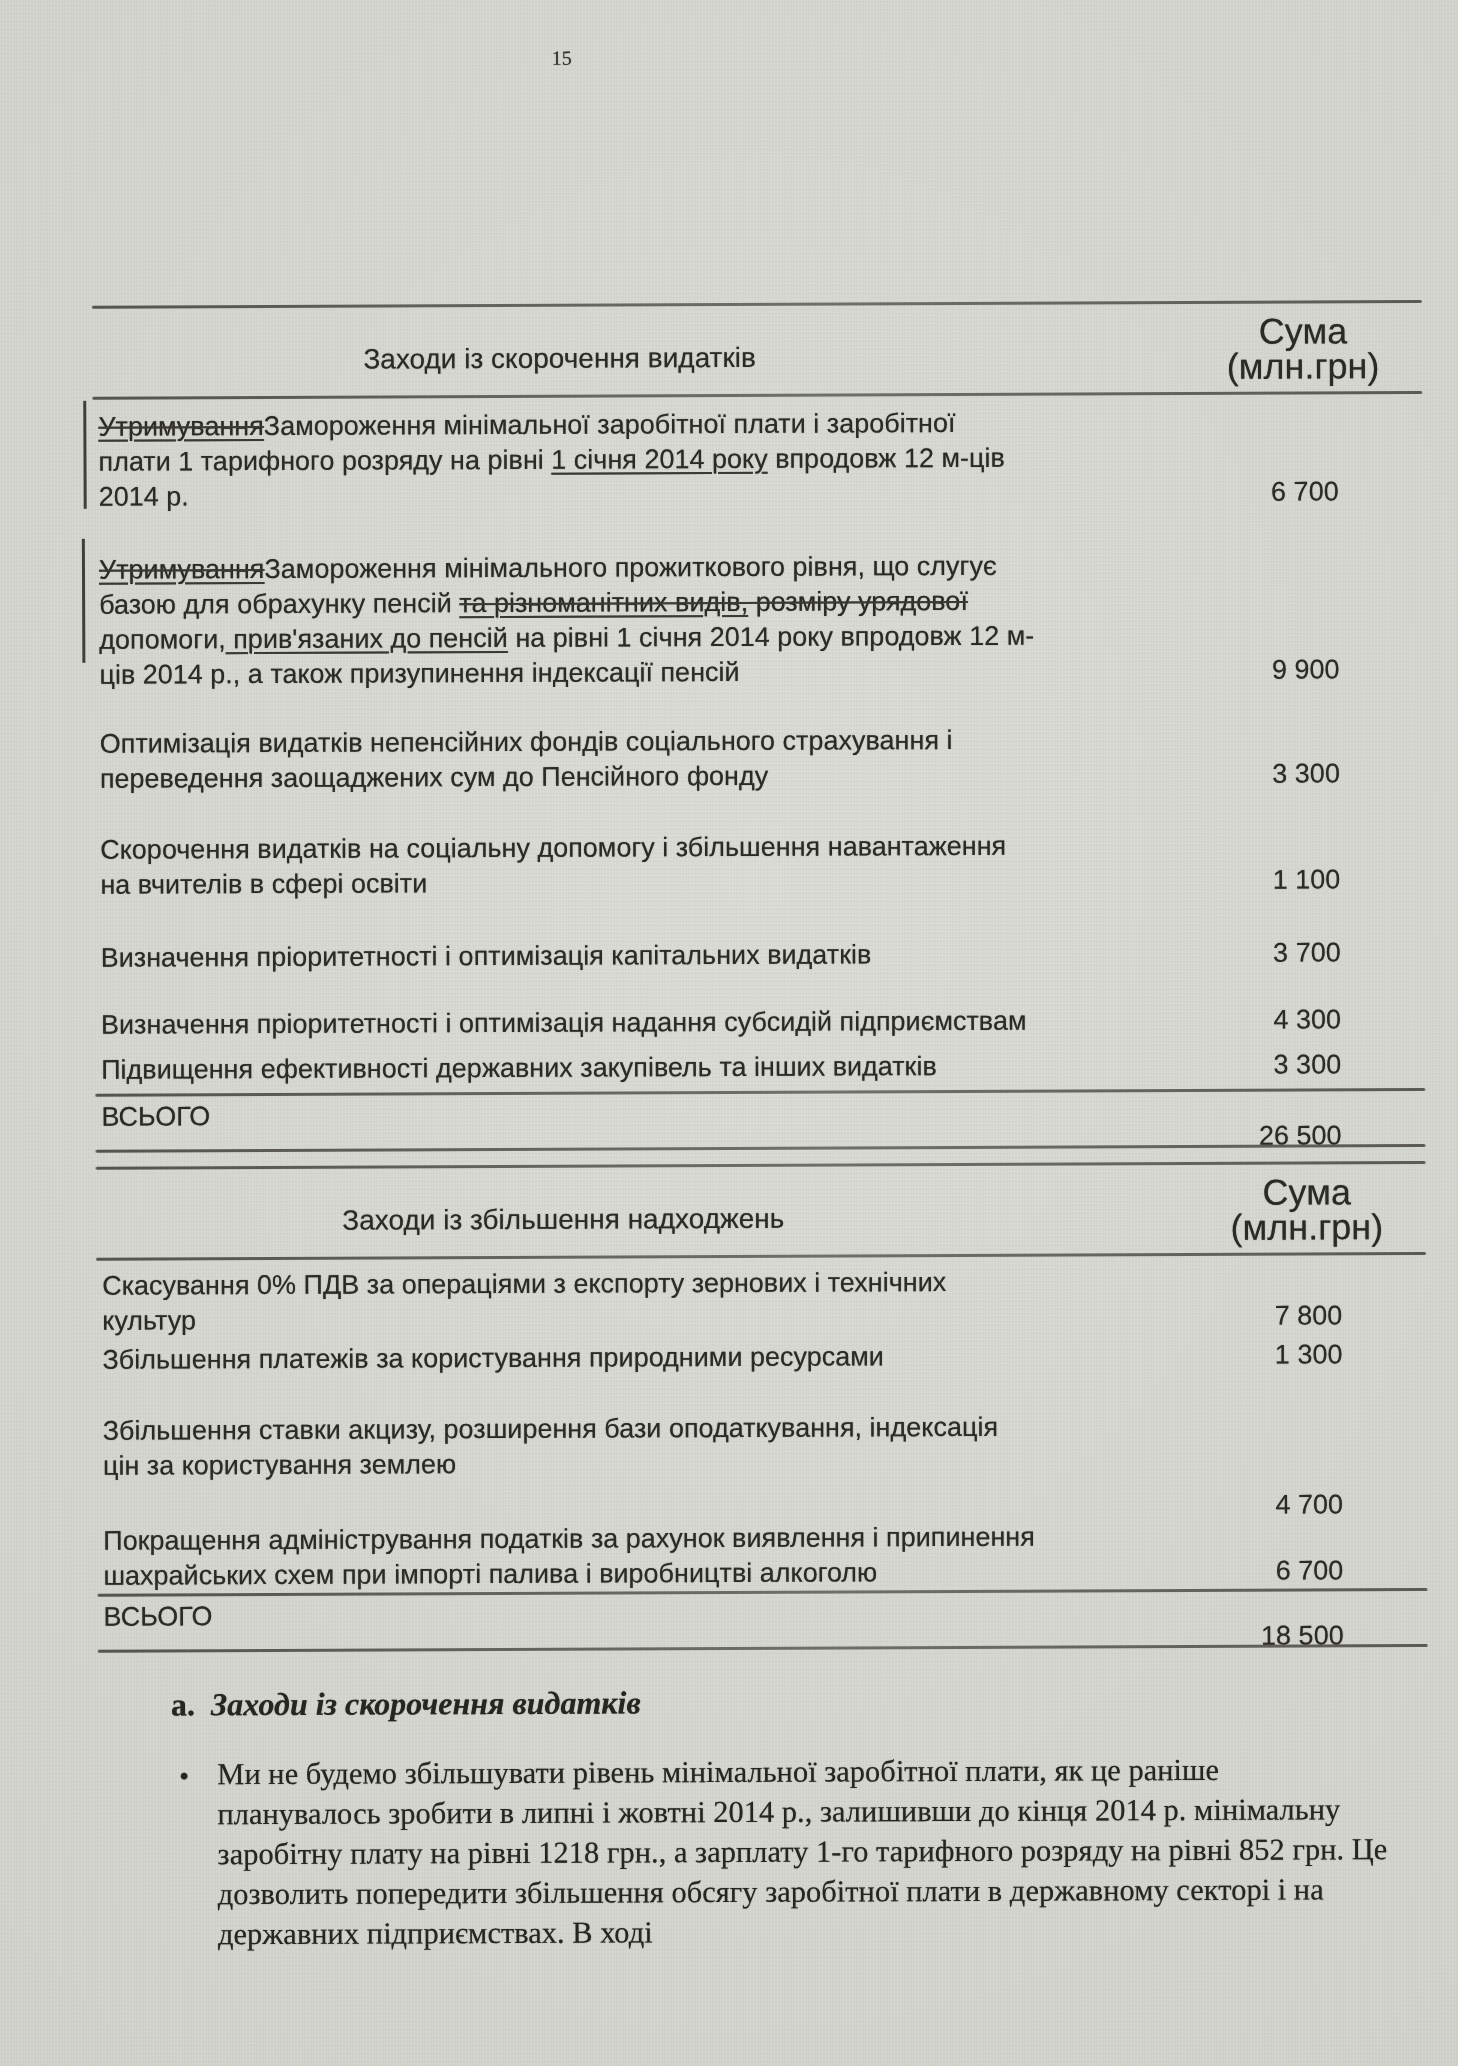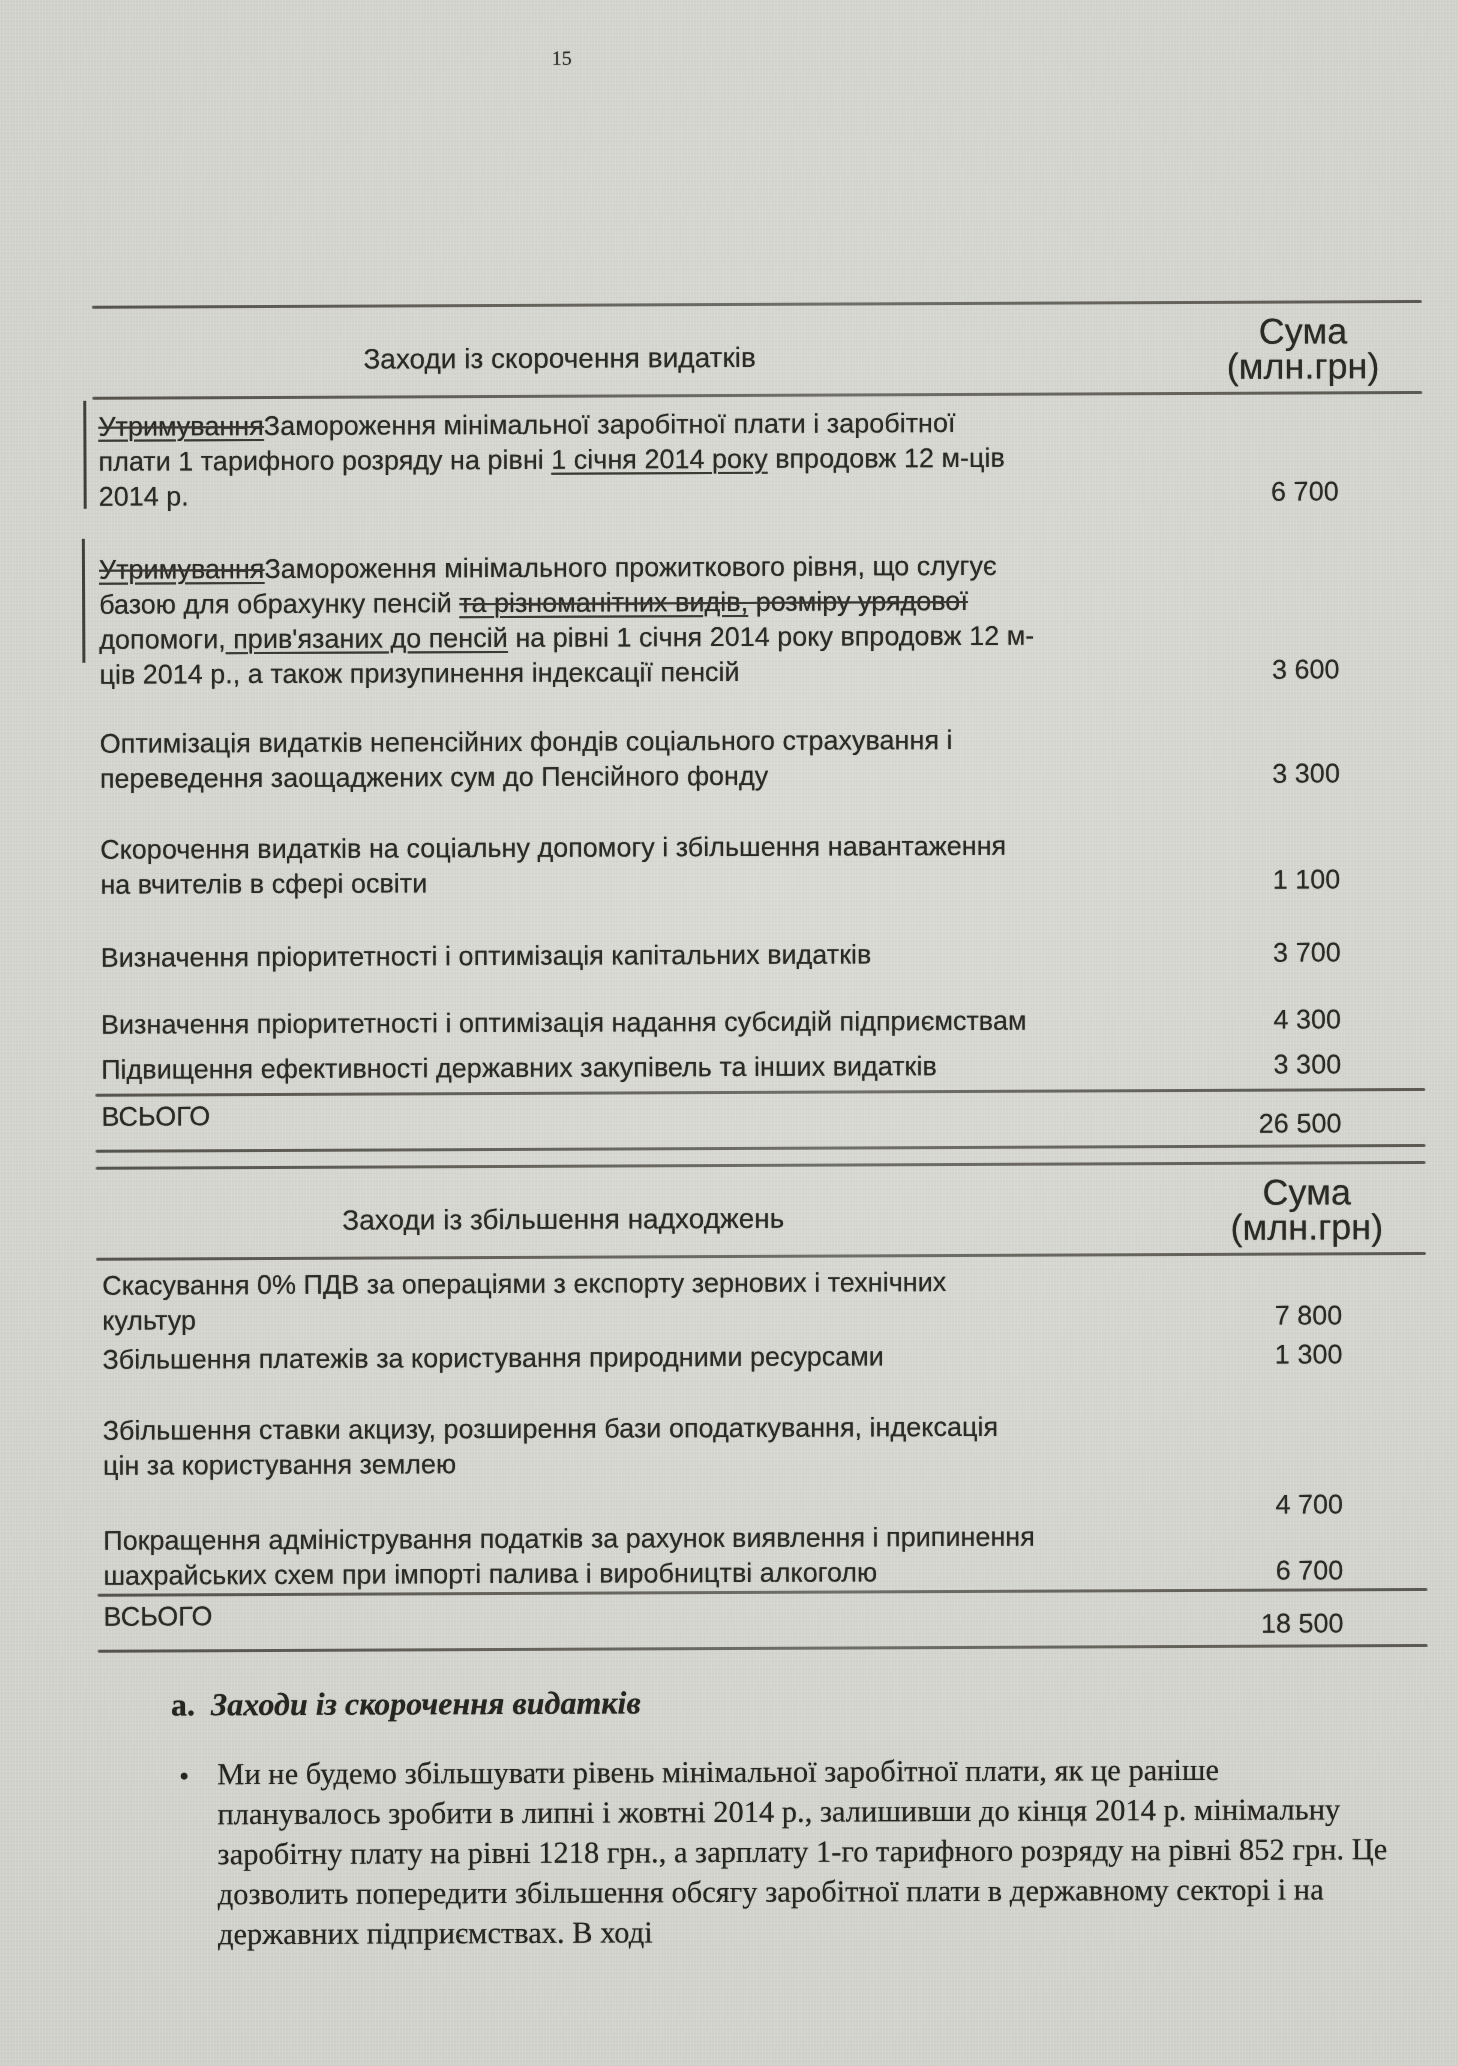"3 600" div.val { text: 3 600 -> 9 900 }
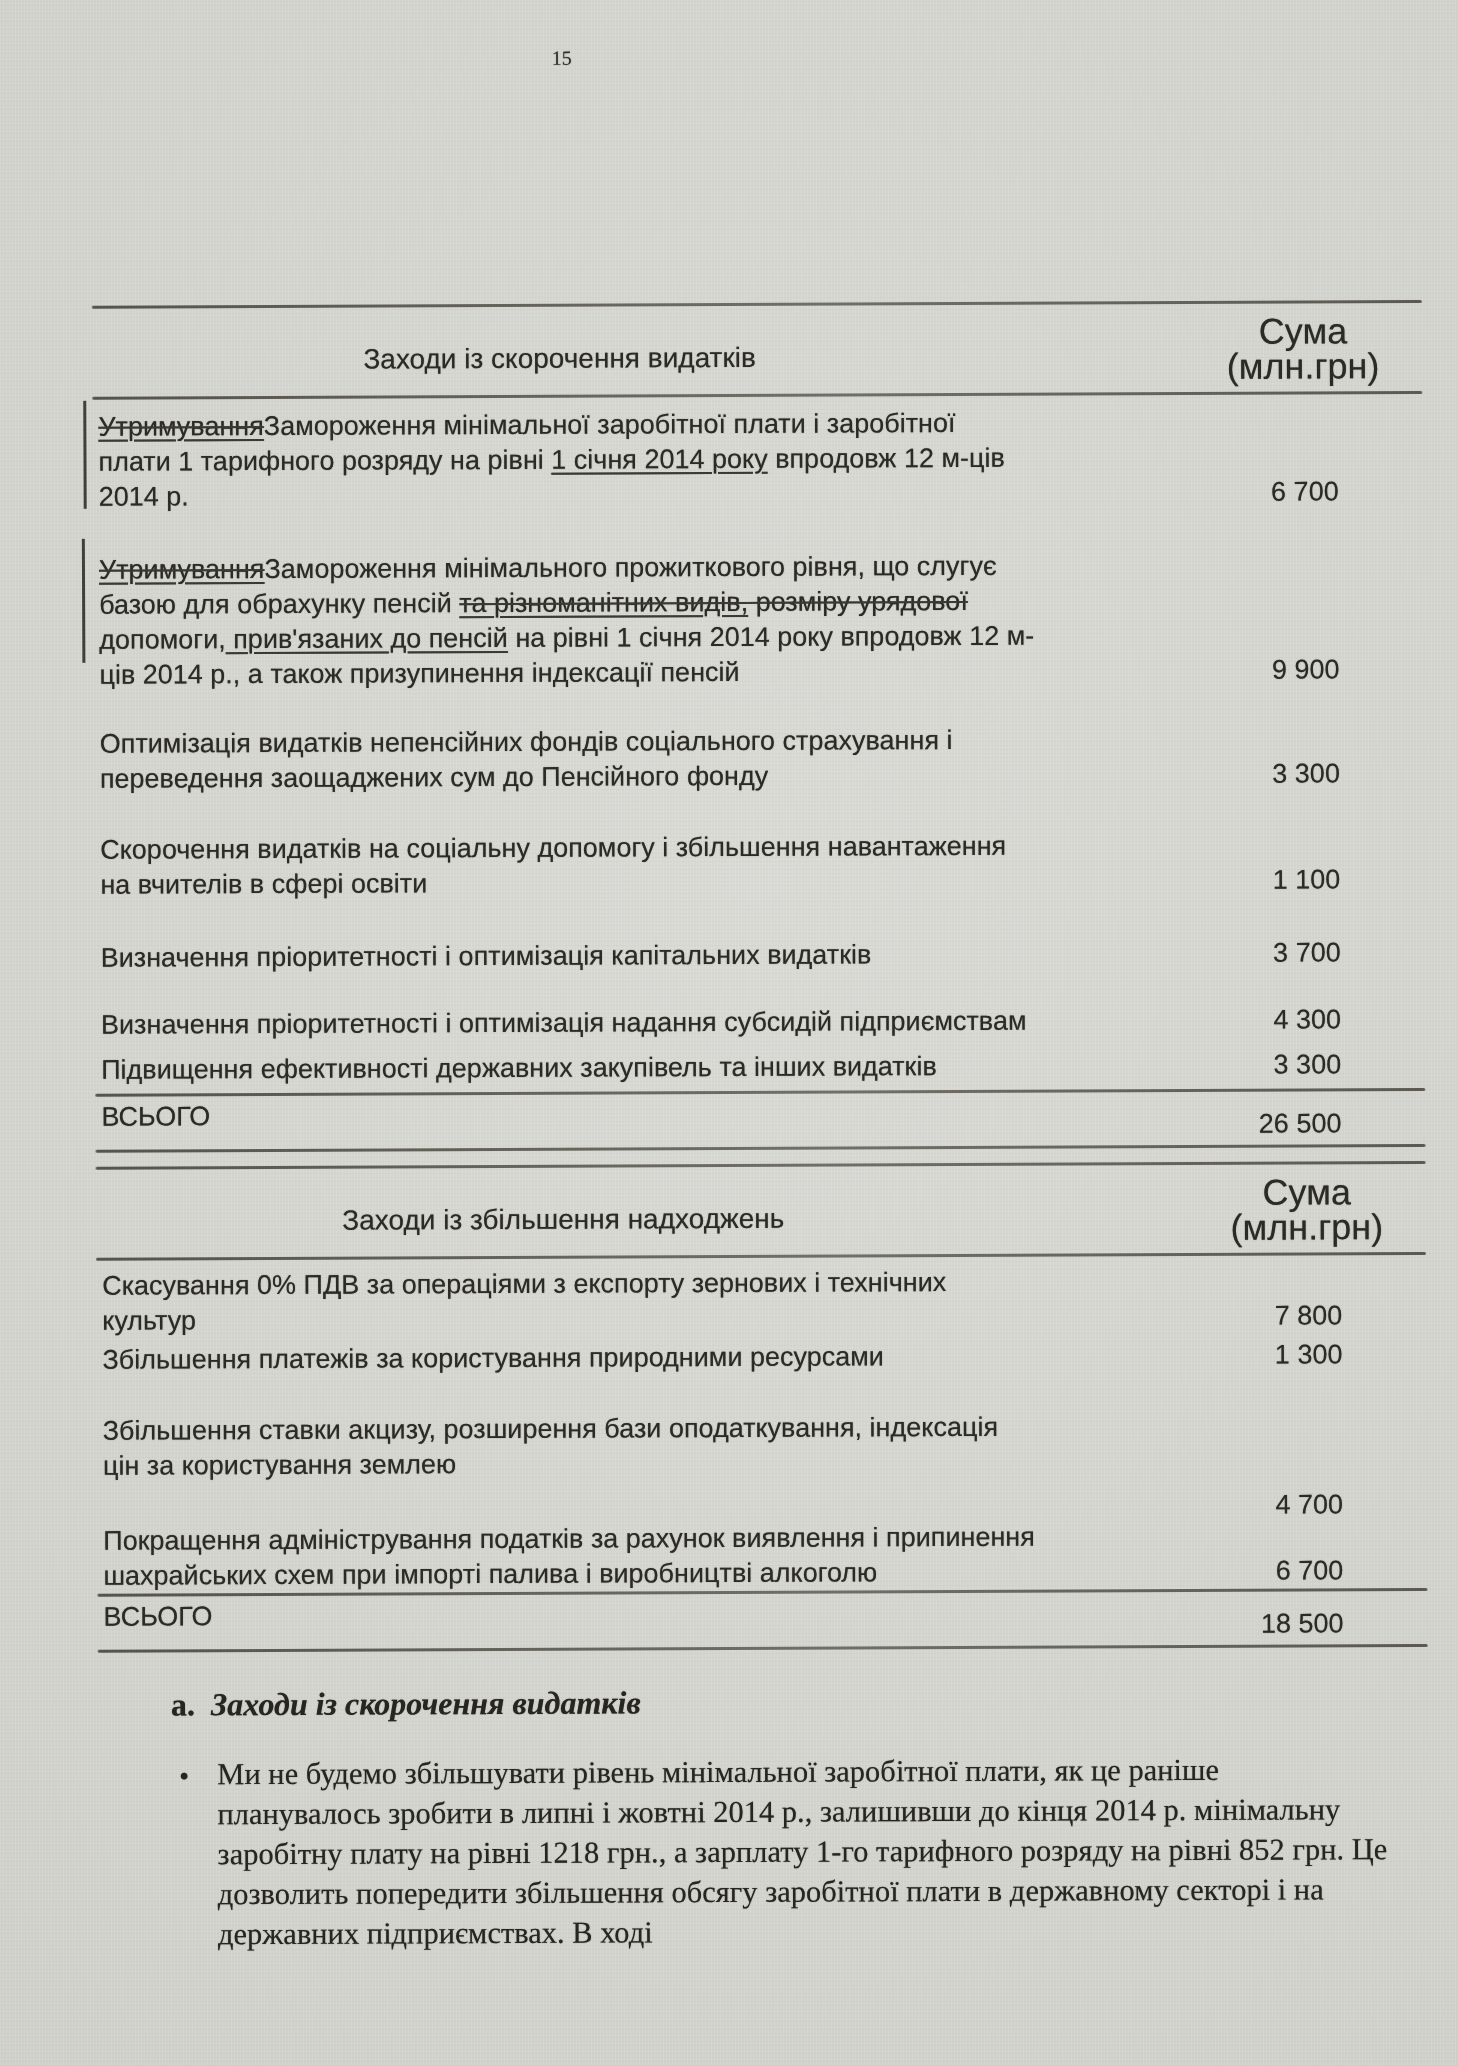"26 500" .total .val { top: 12px -> 24px }
